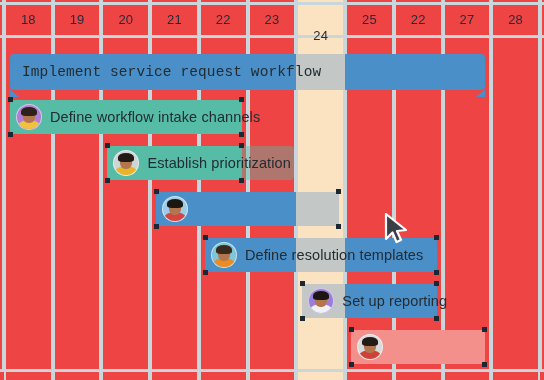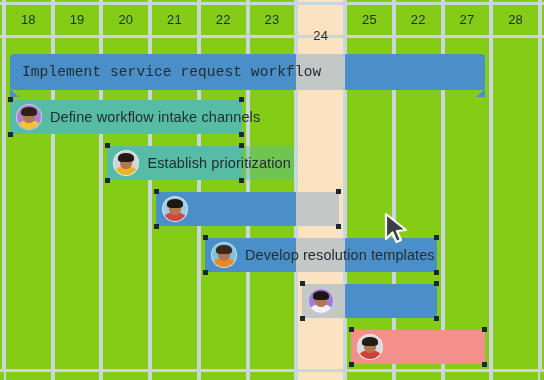"18" #gantt { background: #84cc16 -> #ef4444 }
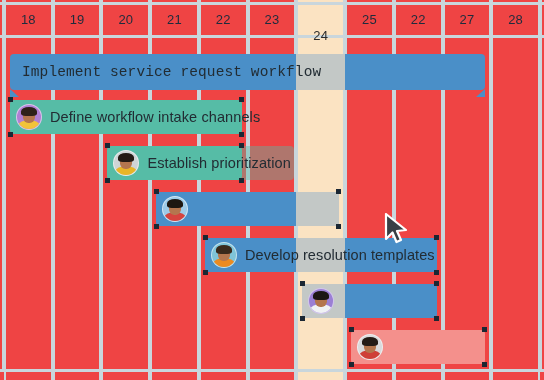"Develop resolution templates" span.bar-label { text: Develop -> Define }
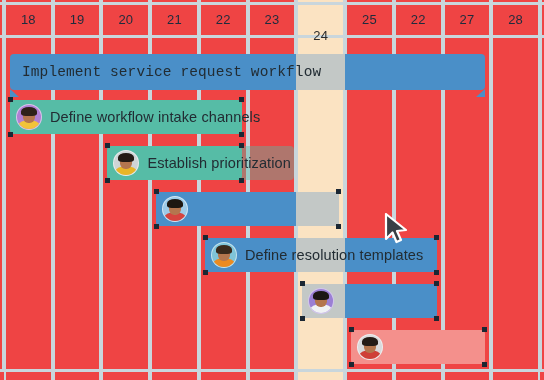"Set up reporting" span.bar-label { html: none -> <span>Set up reporting</span> }
